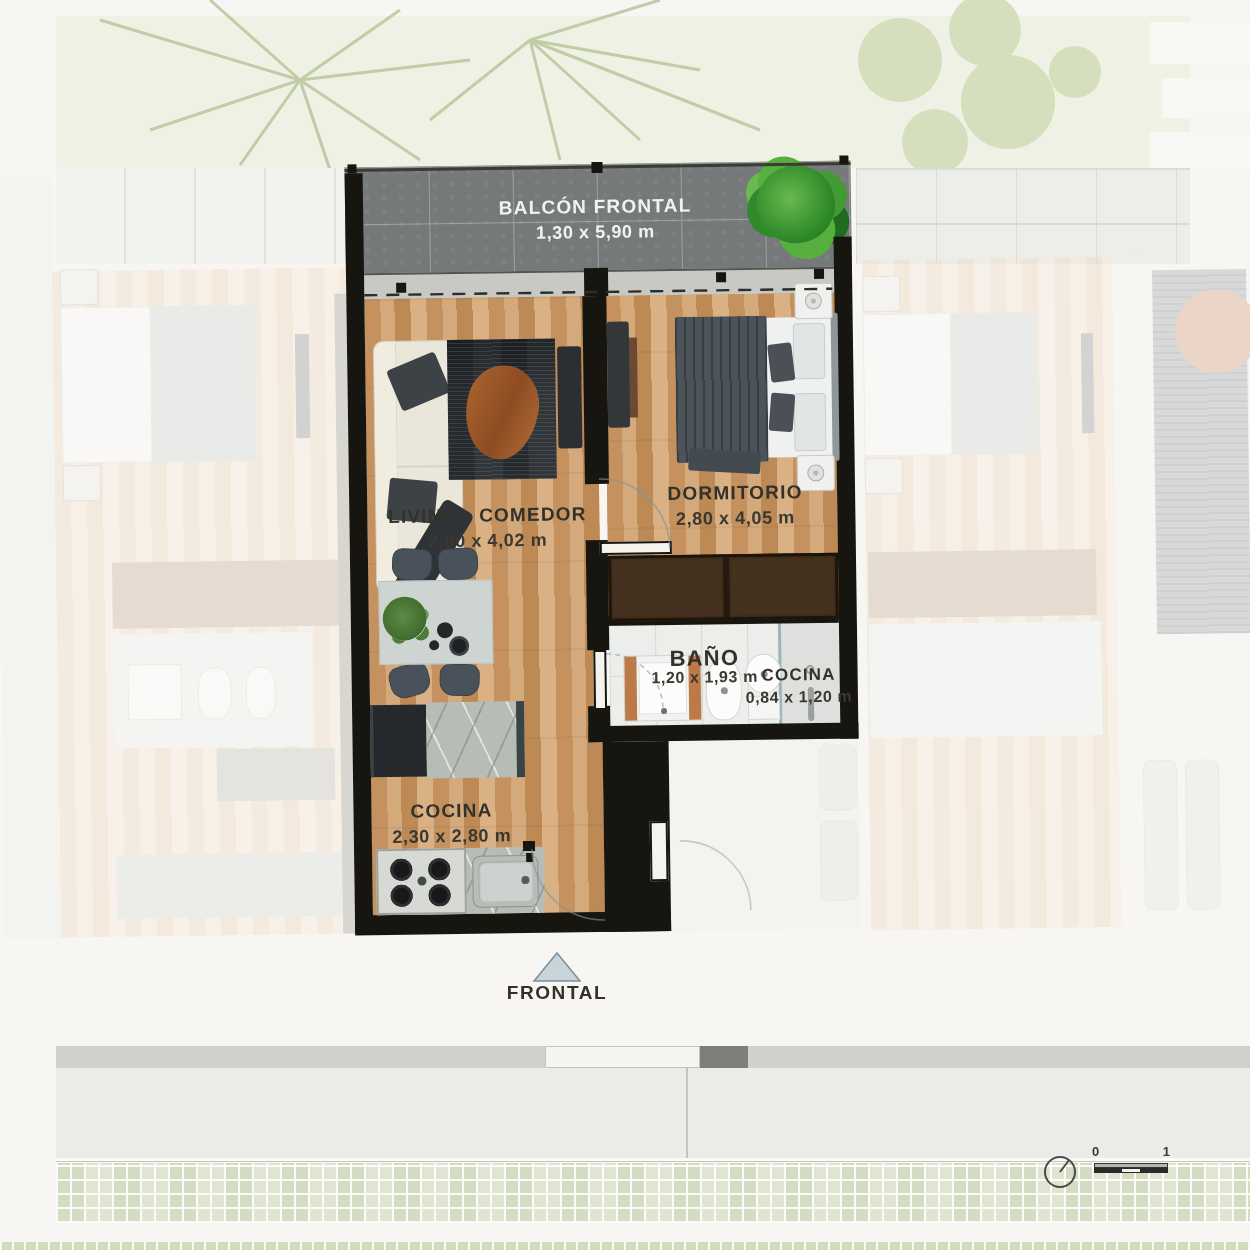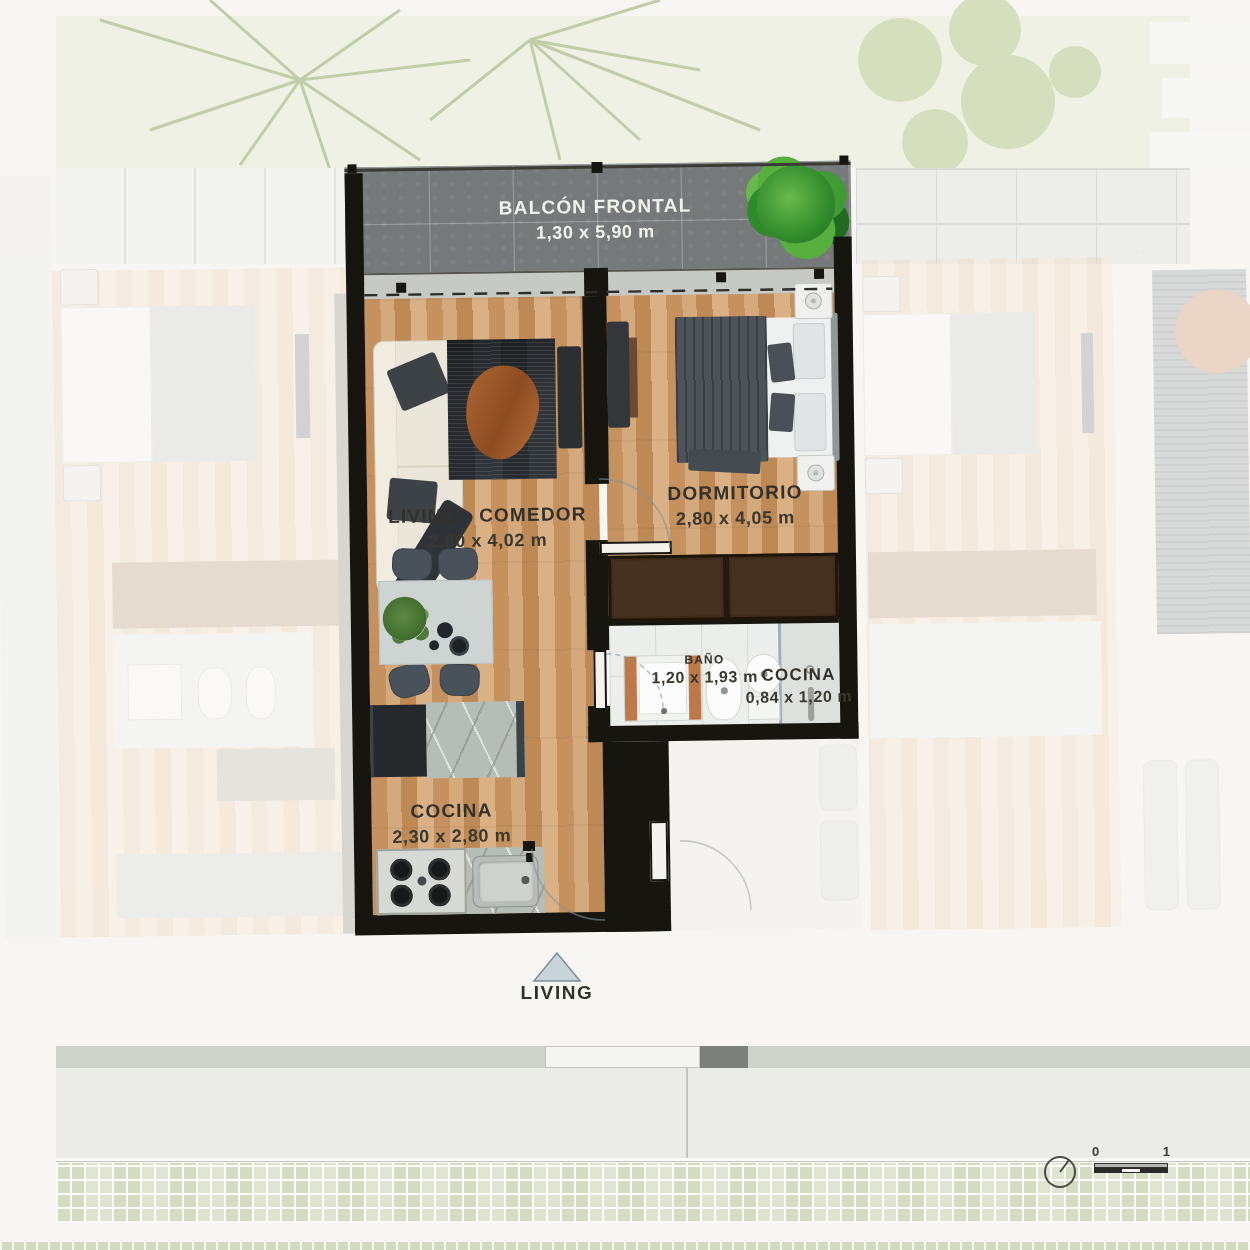"BAÑO" div.lbl { font-size: 12px -> 22px; margin-top: 7px -> none }
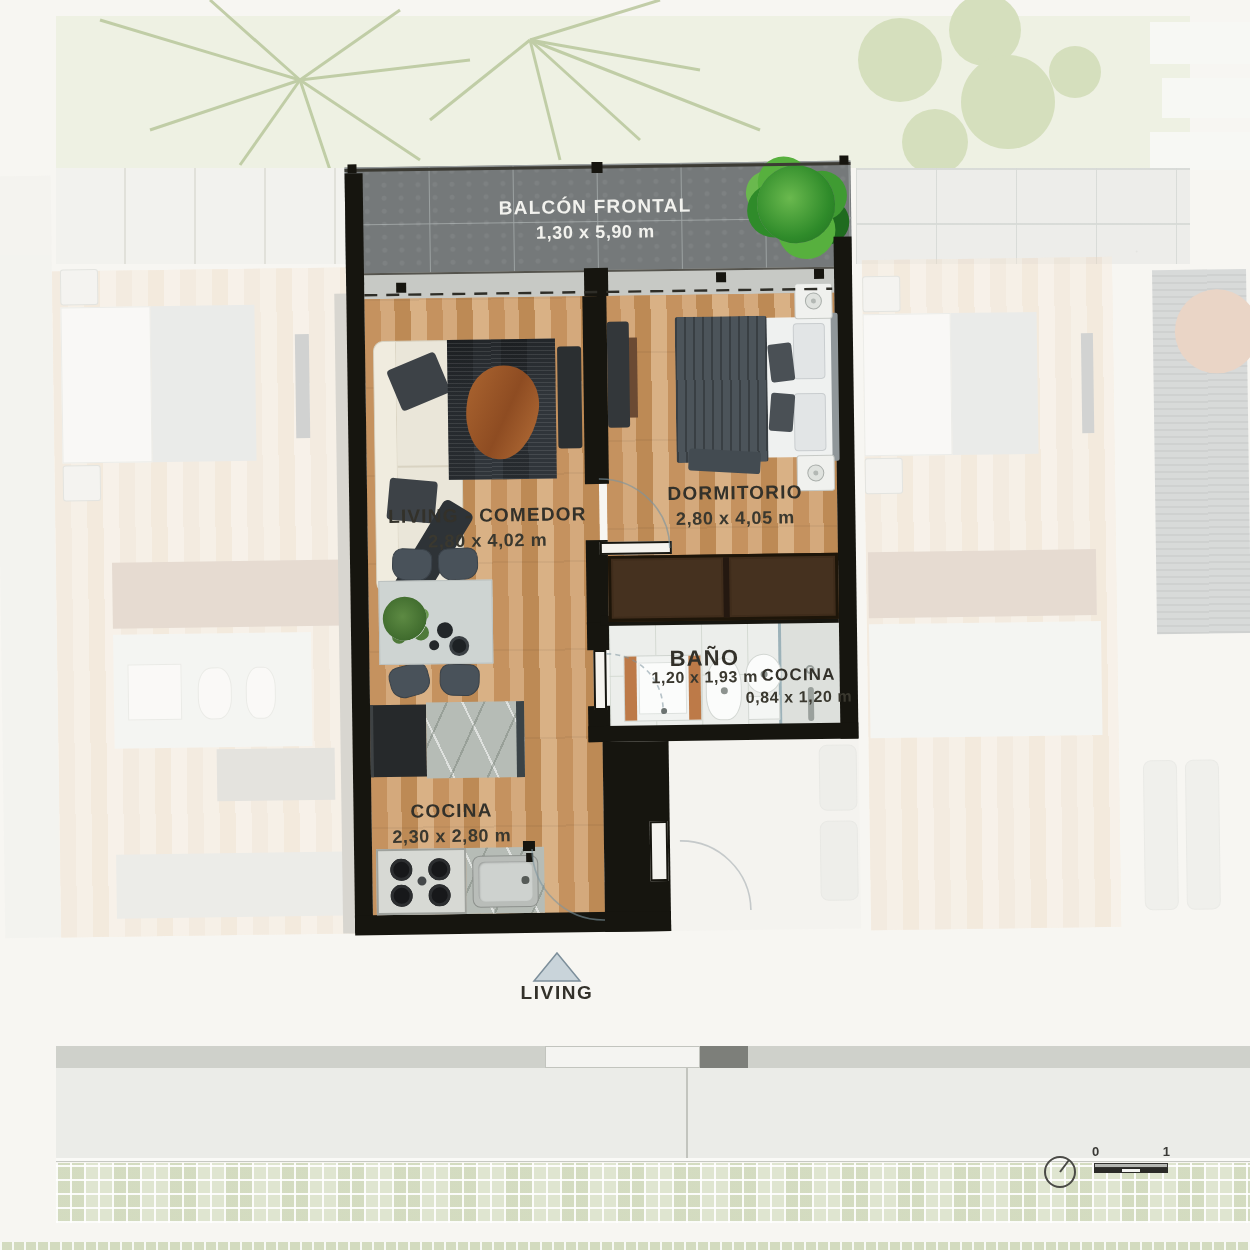"LIVING" div.lbl { text: LIVING -> FRONTAL }
